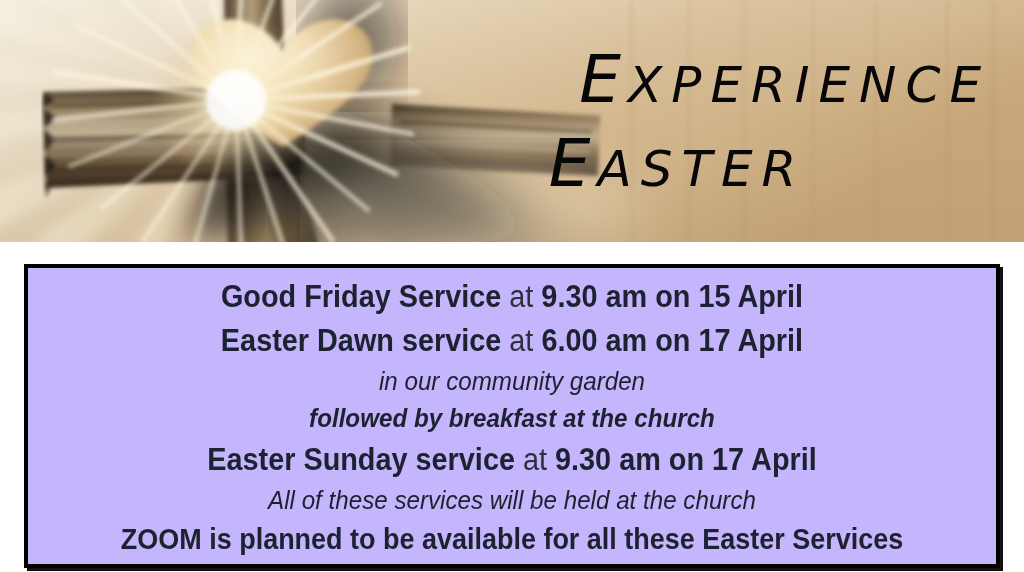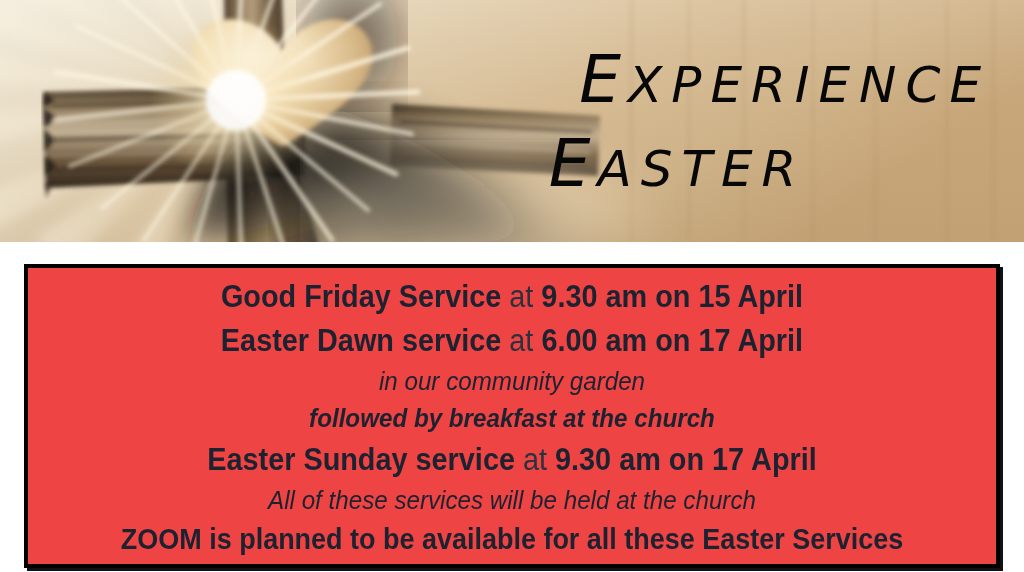"Good Friday Service at 9.30" #info-box { background: #ef4444 -> #c4b5fd }
